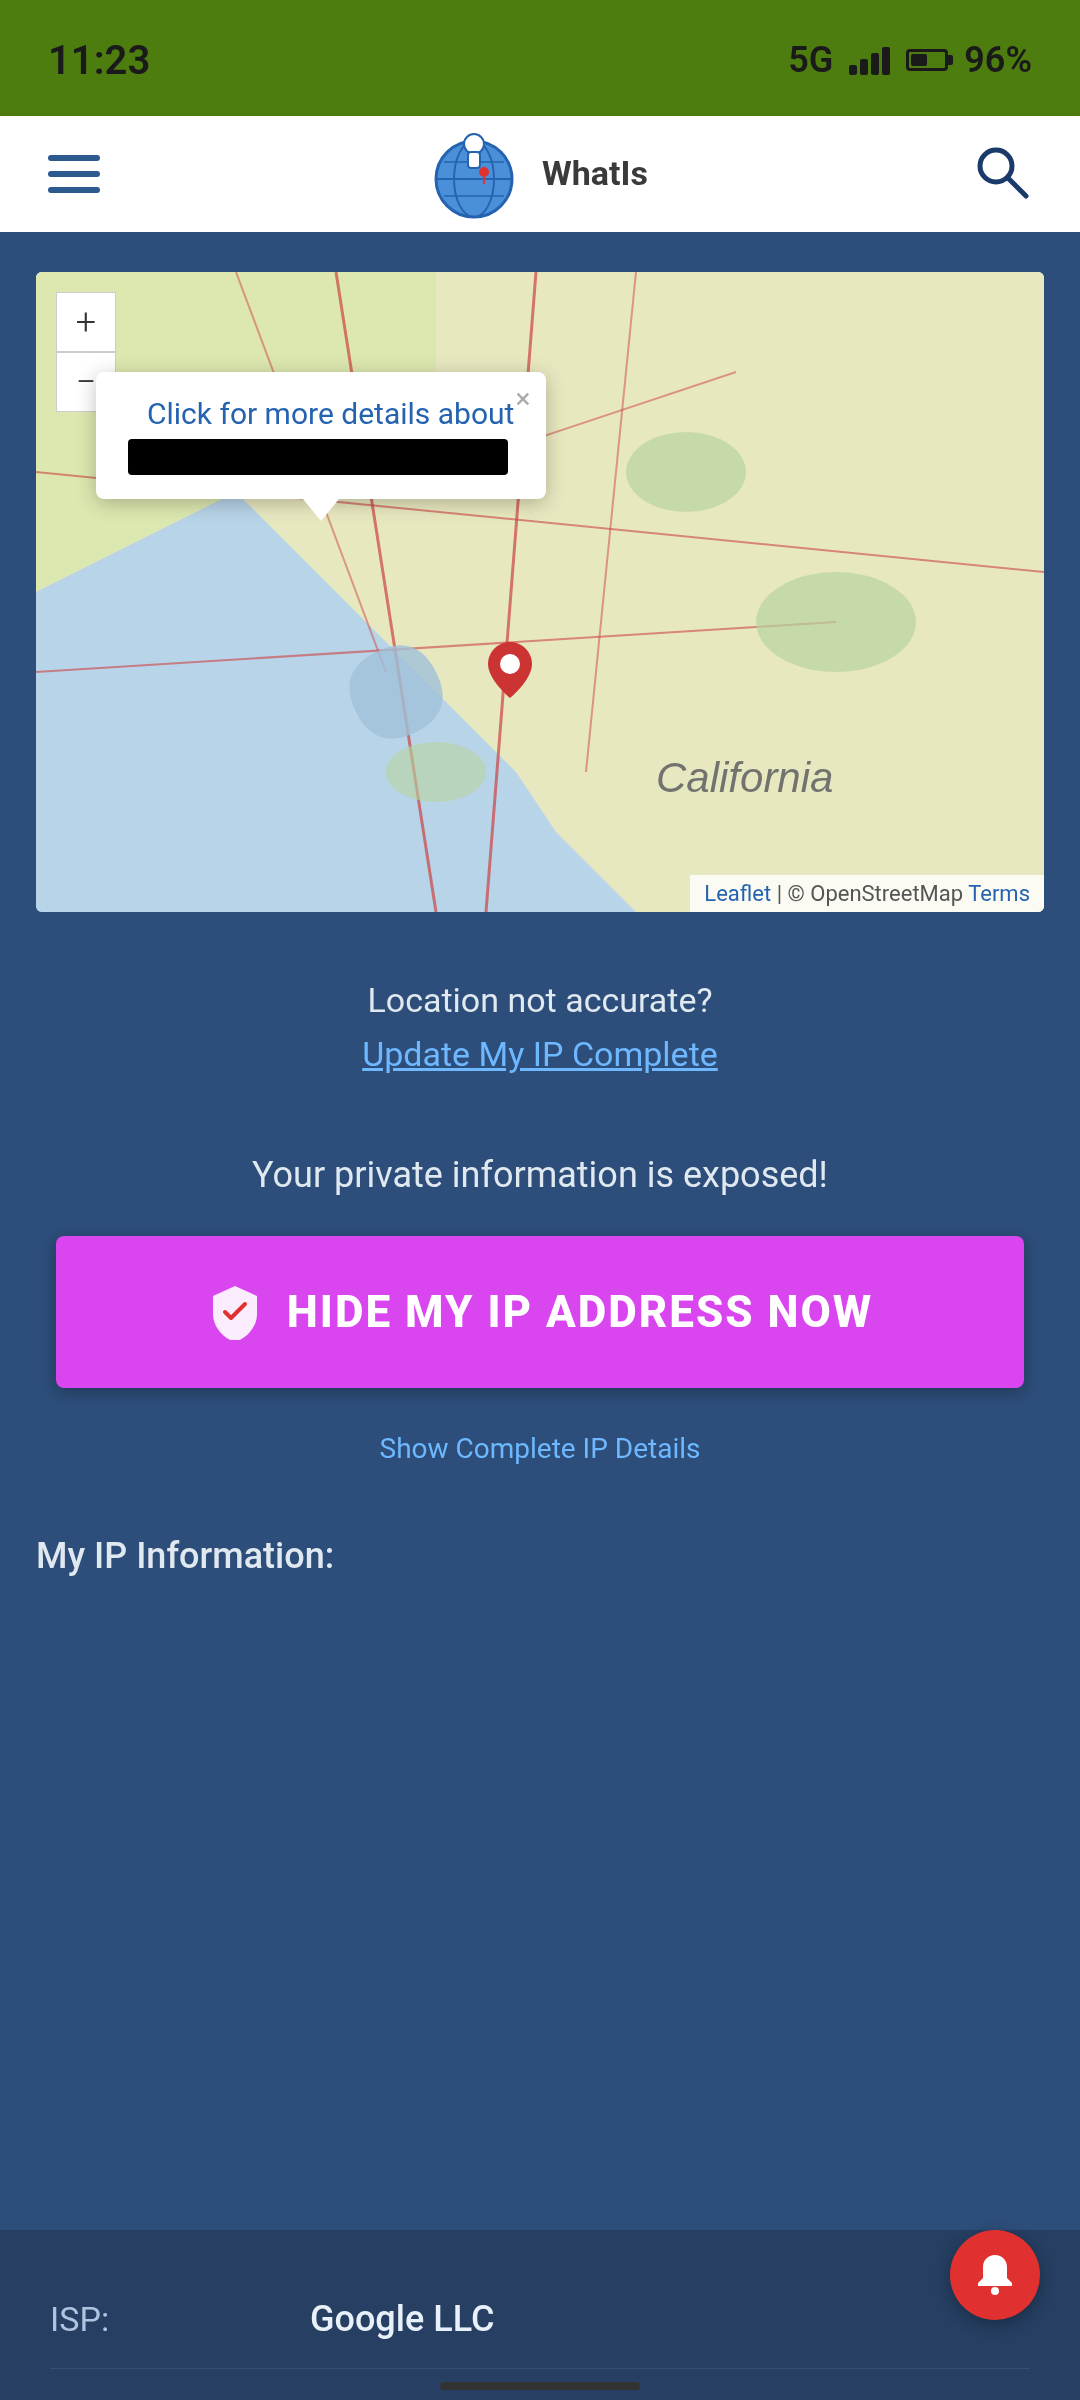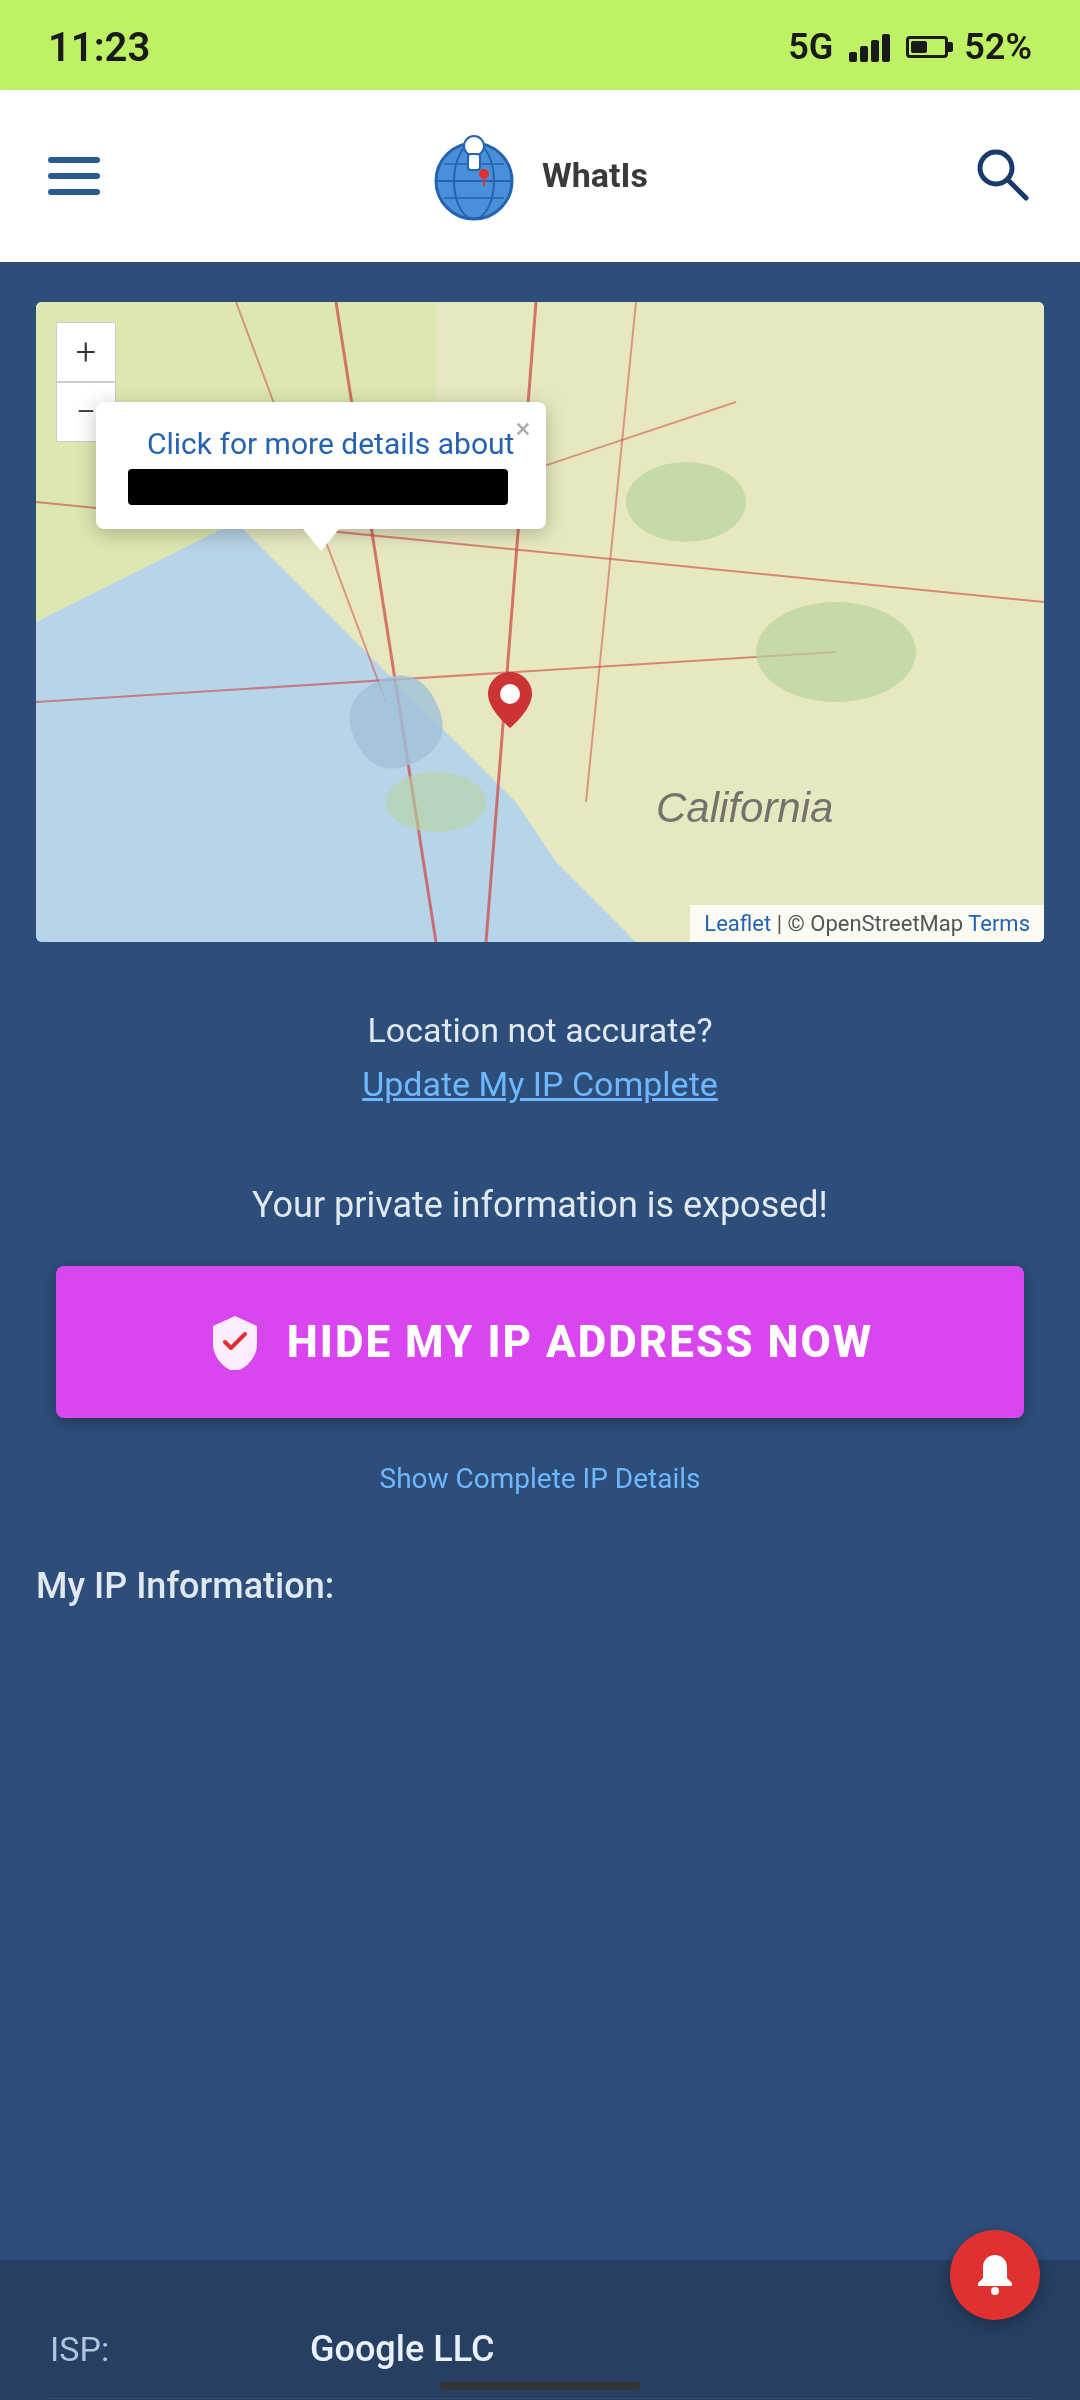"11:23" .status-bar { background: #bef264 -> #4d7c0f; height: 90px -> 116px }
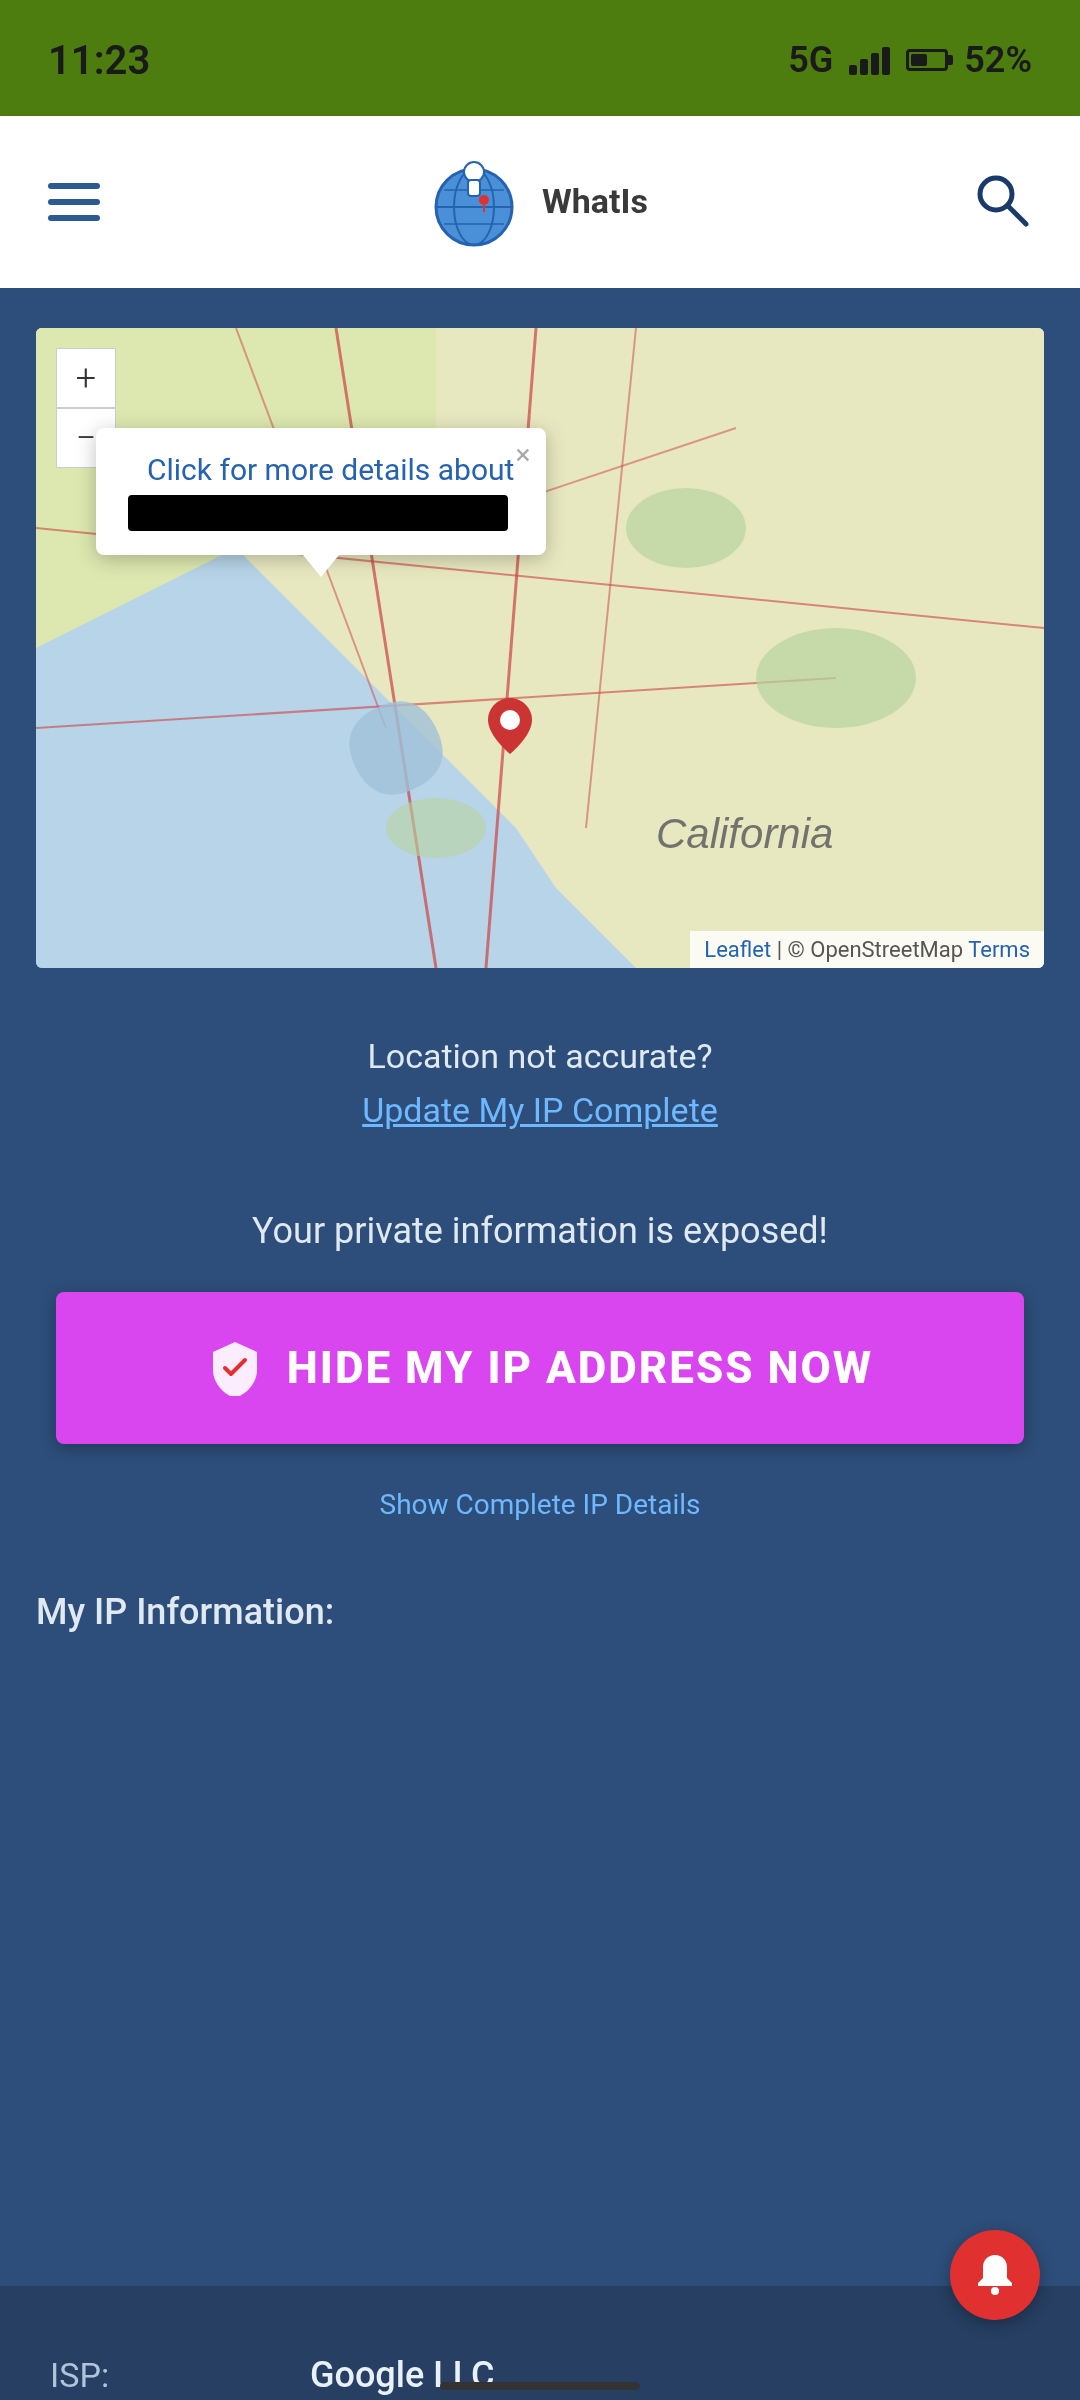"52%" span { text: 52% -> 96% }
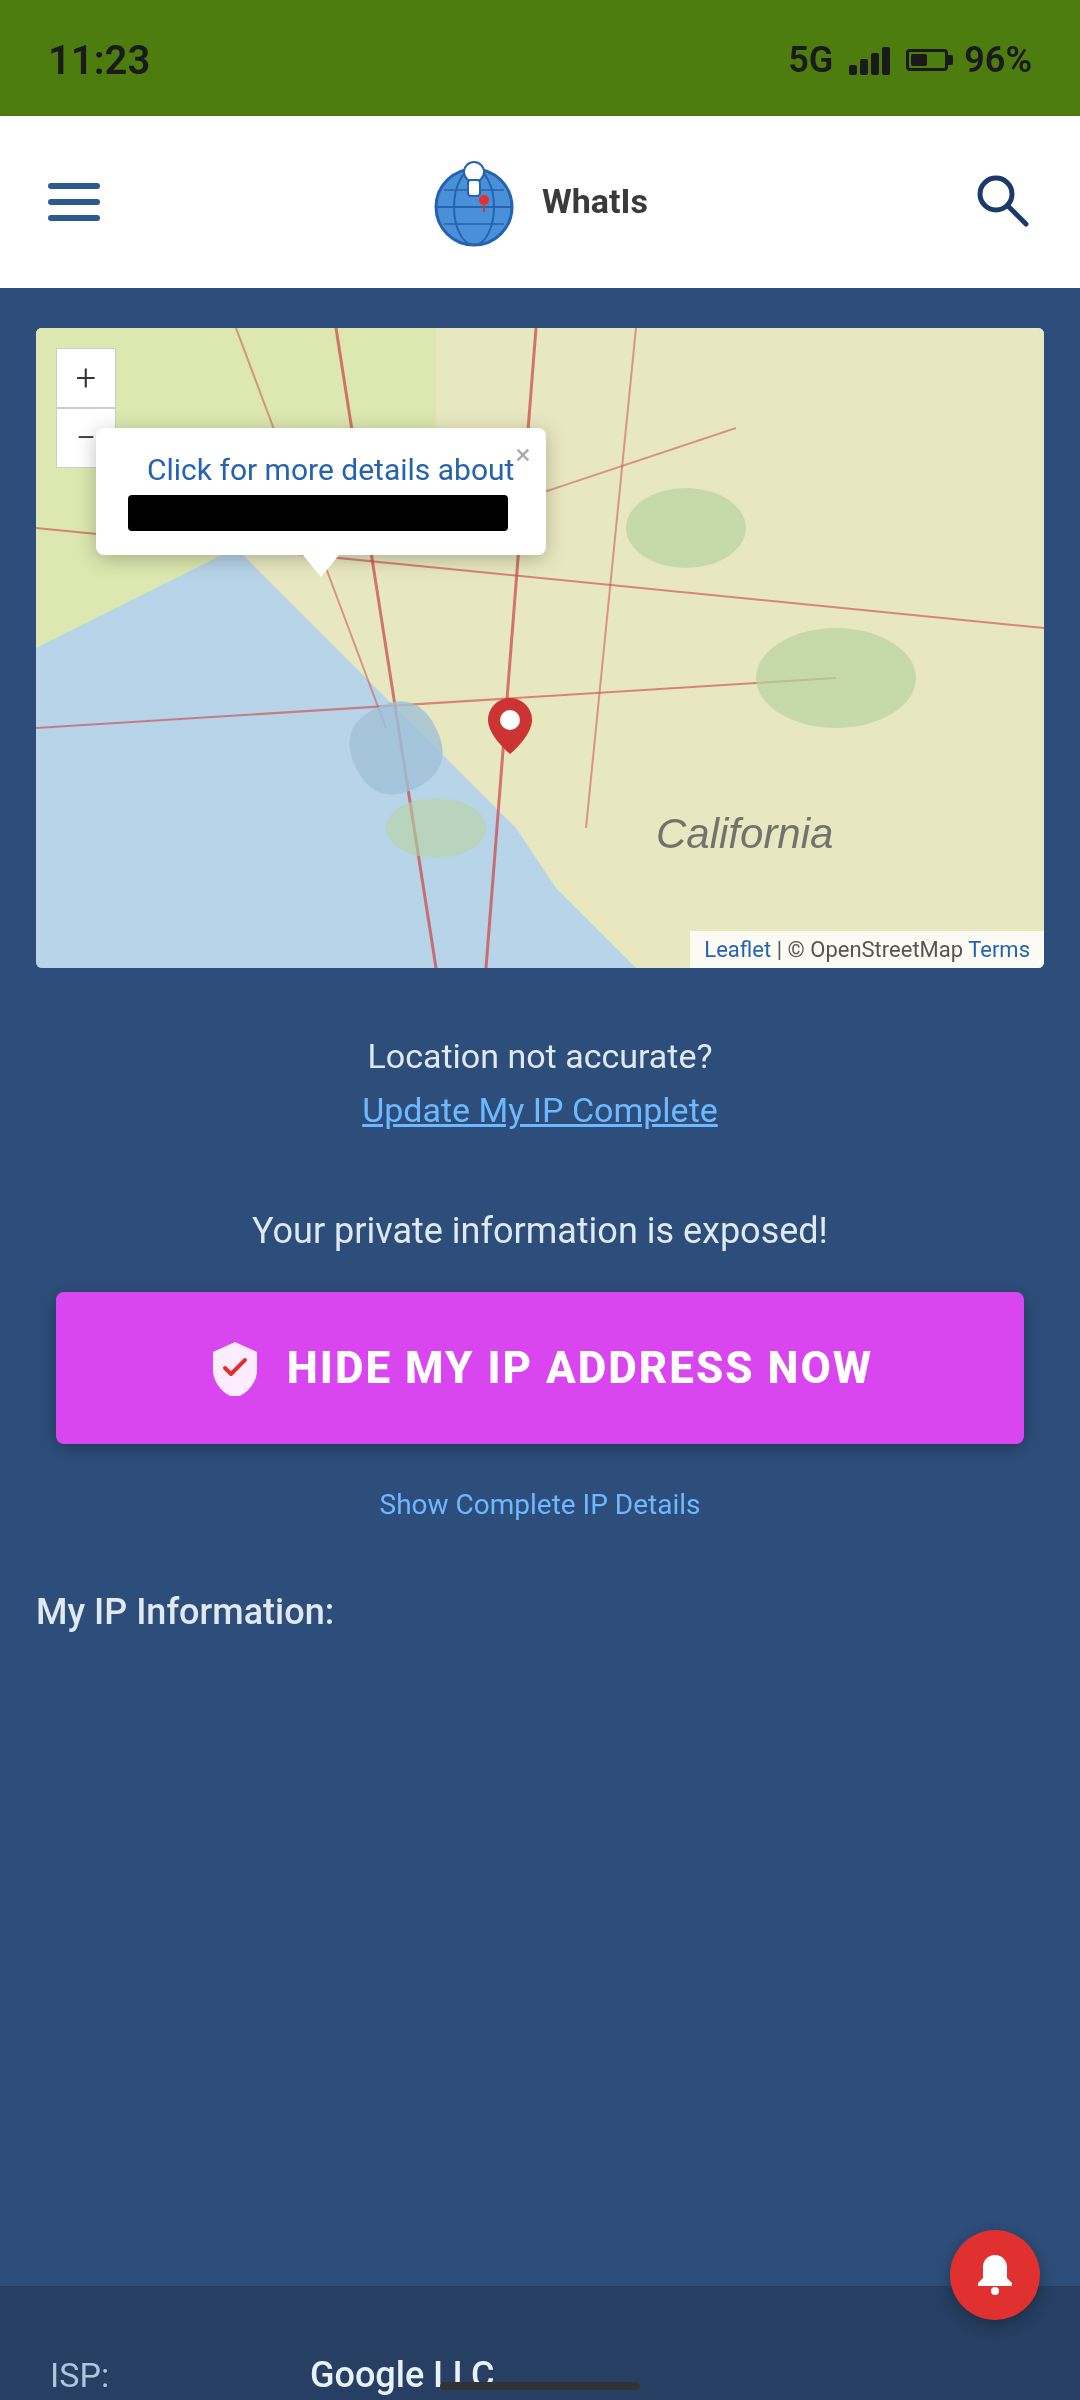"WhatIs" .header { height: 172px -> 116px }
